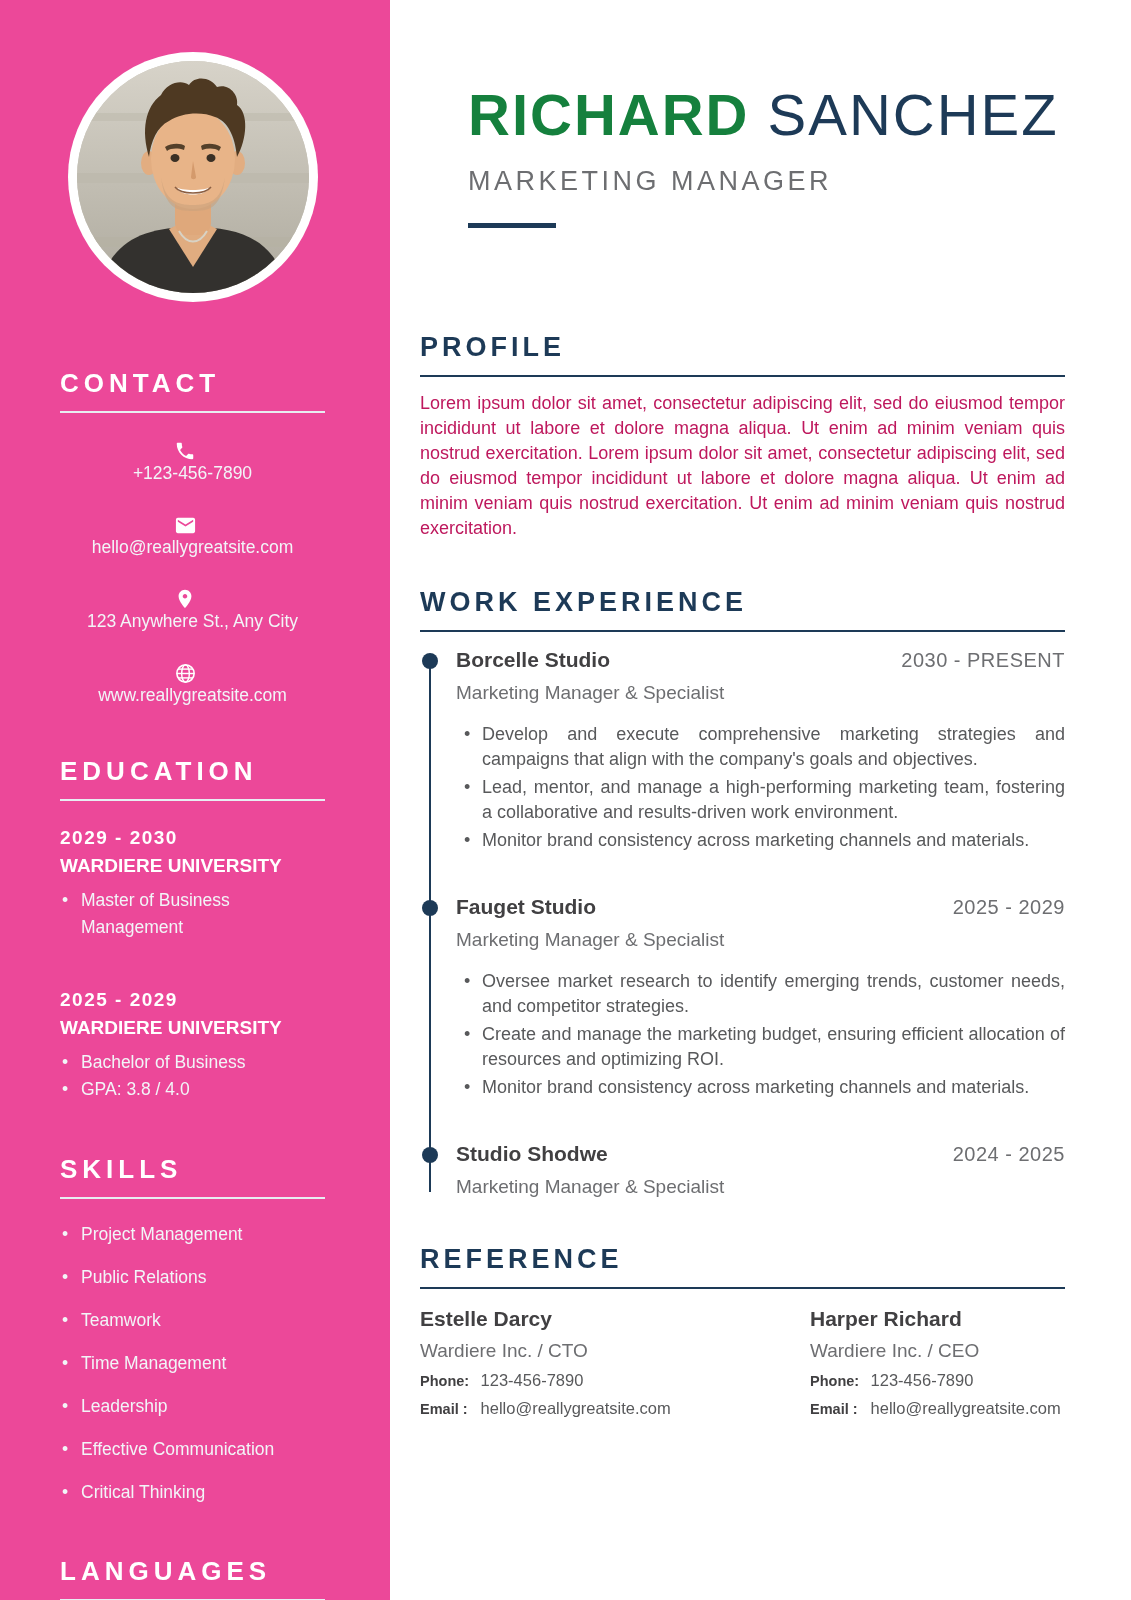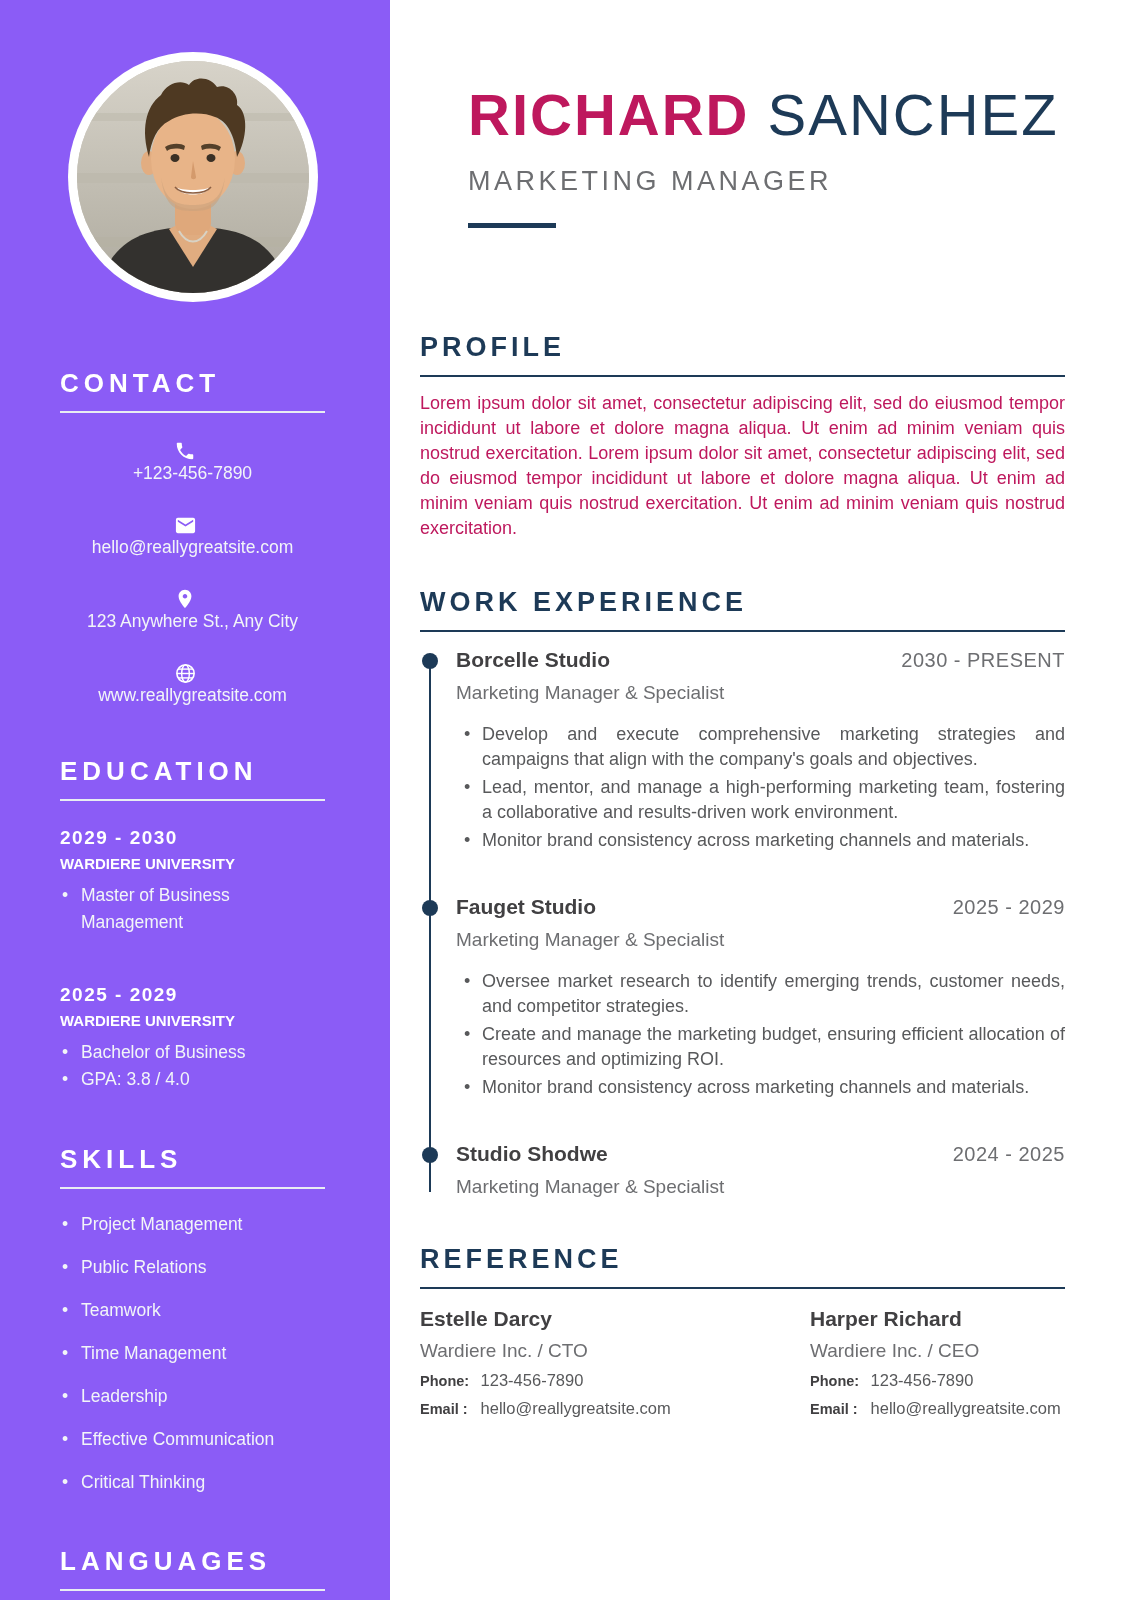"RICHARD" .name .first { color: #be185d -> #15803d }
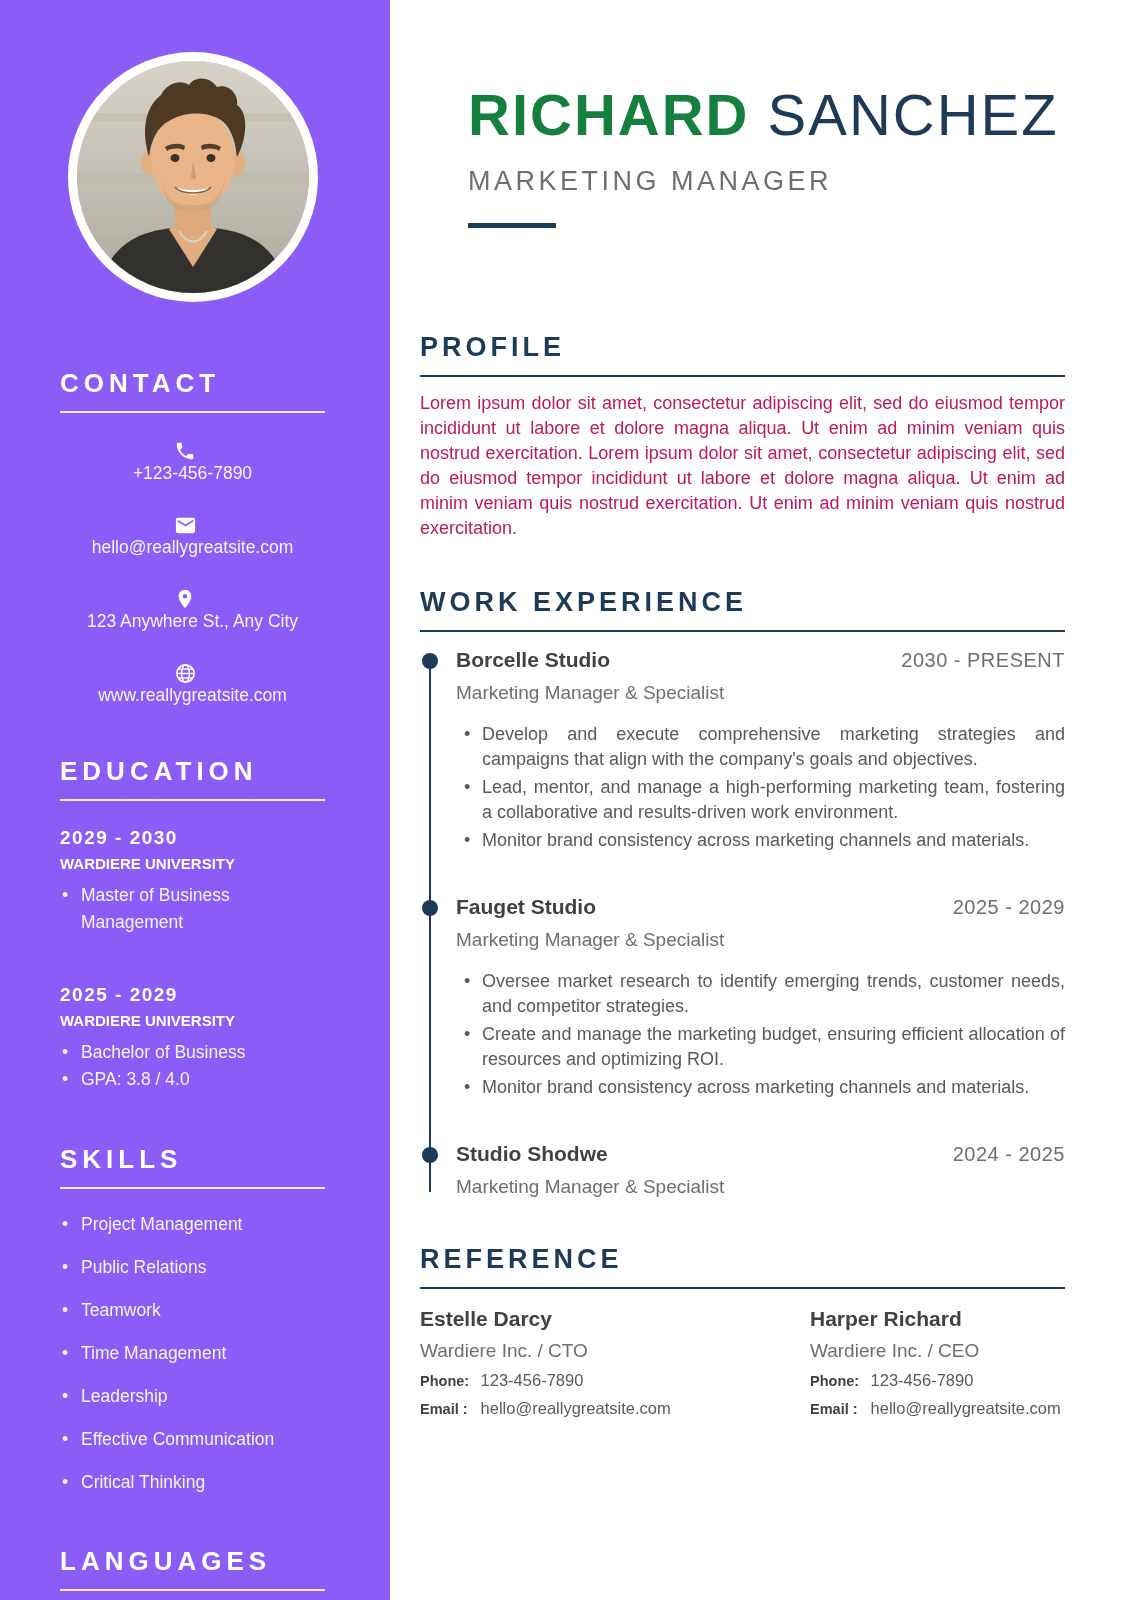"CONTACT" .sidebar { background: #8b5cf6 -> #ec4899 }
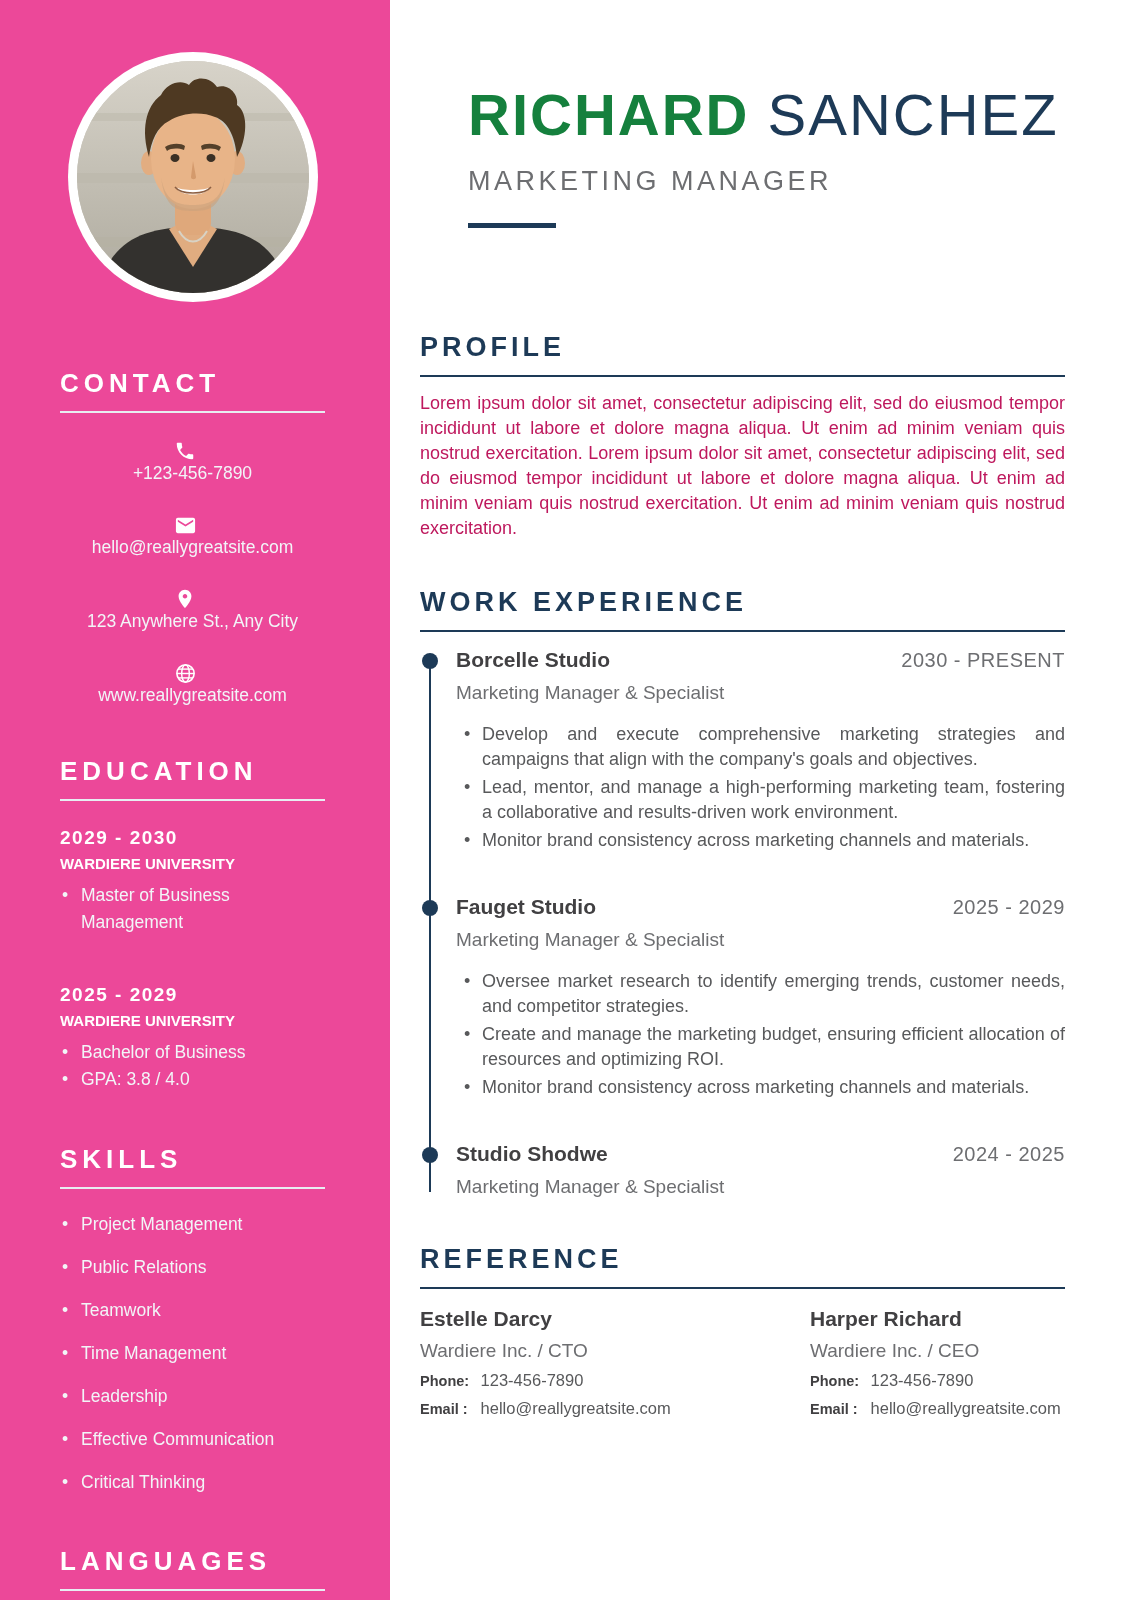"WARDIERE UNIVERSITY" .edu-school { font-size: 15px -> 19px }
